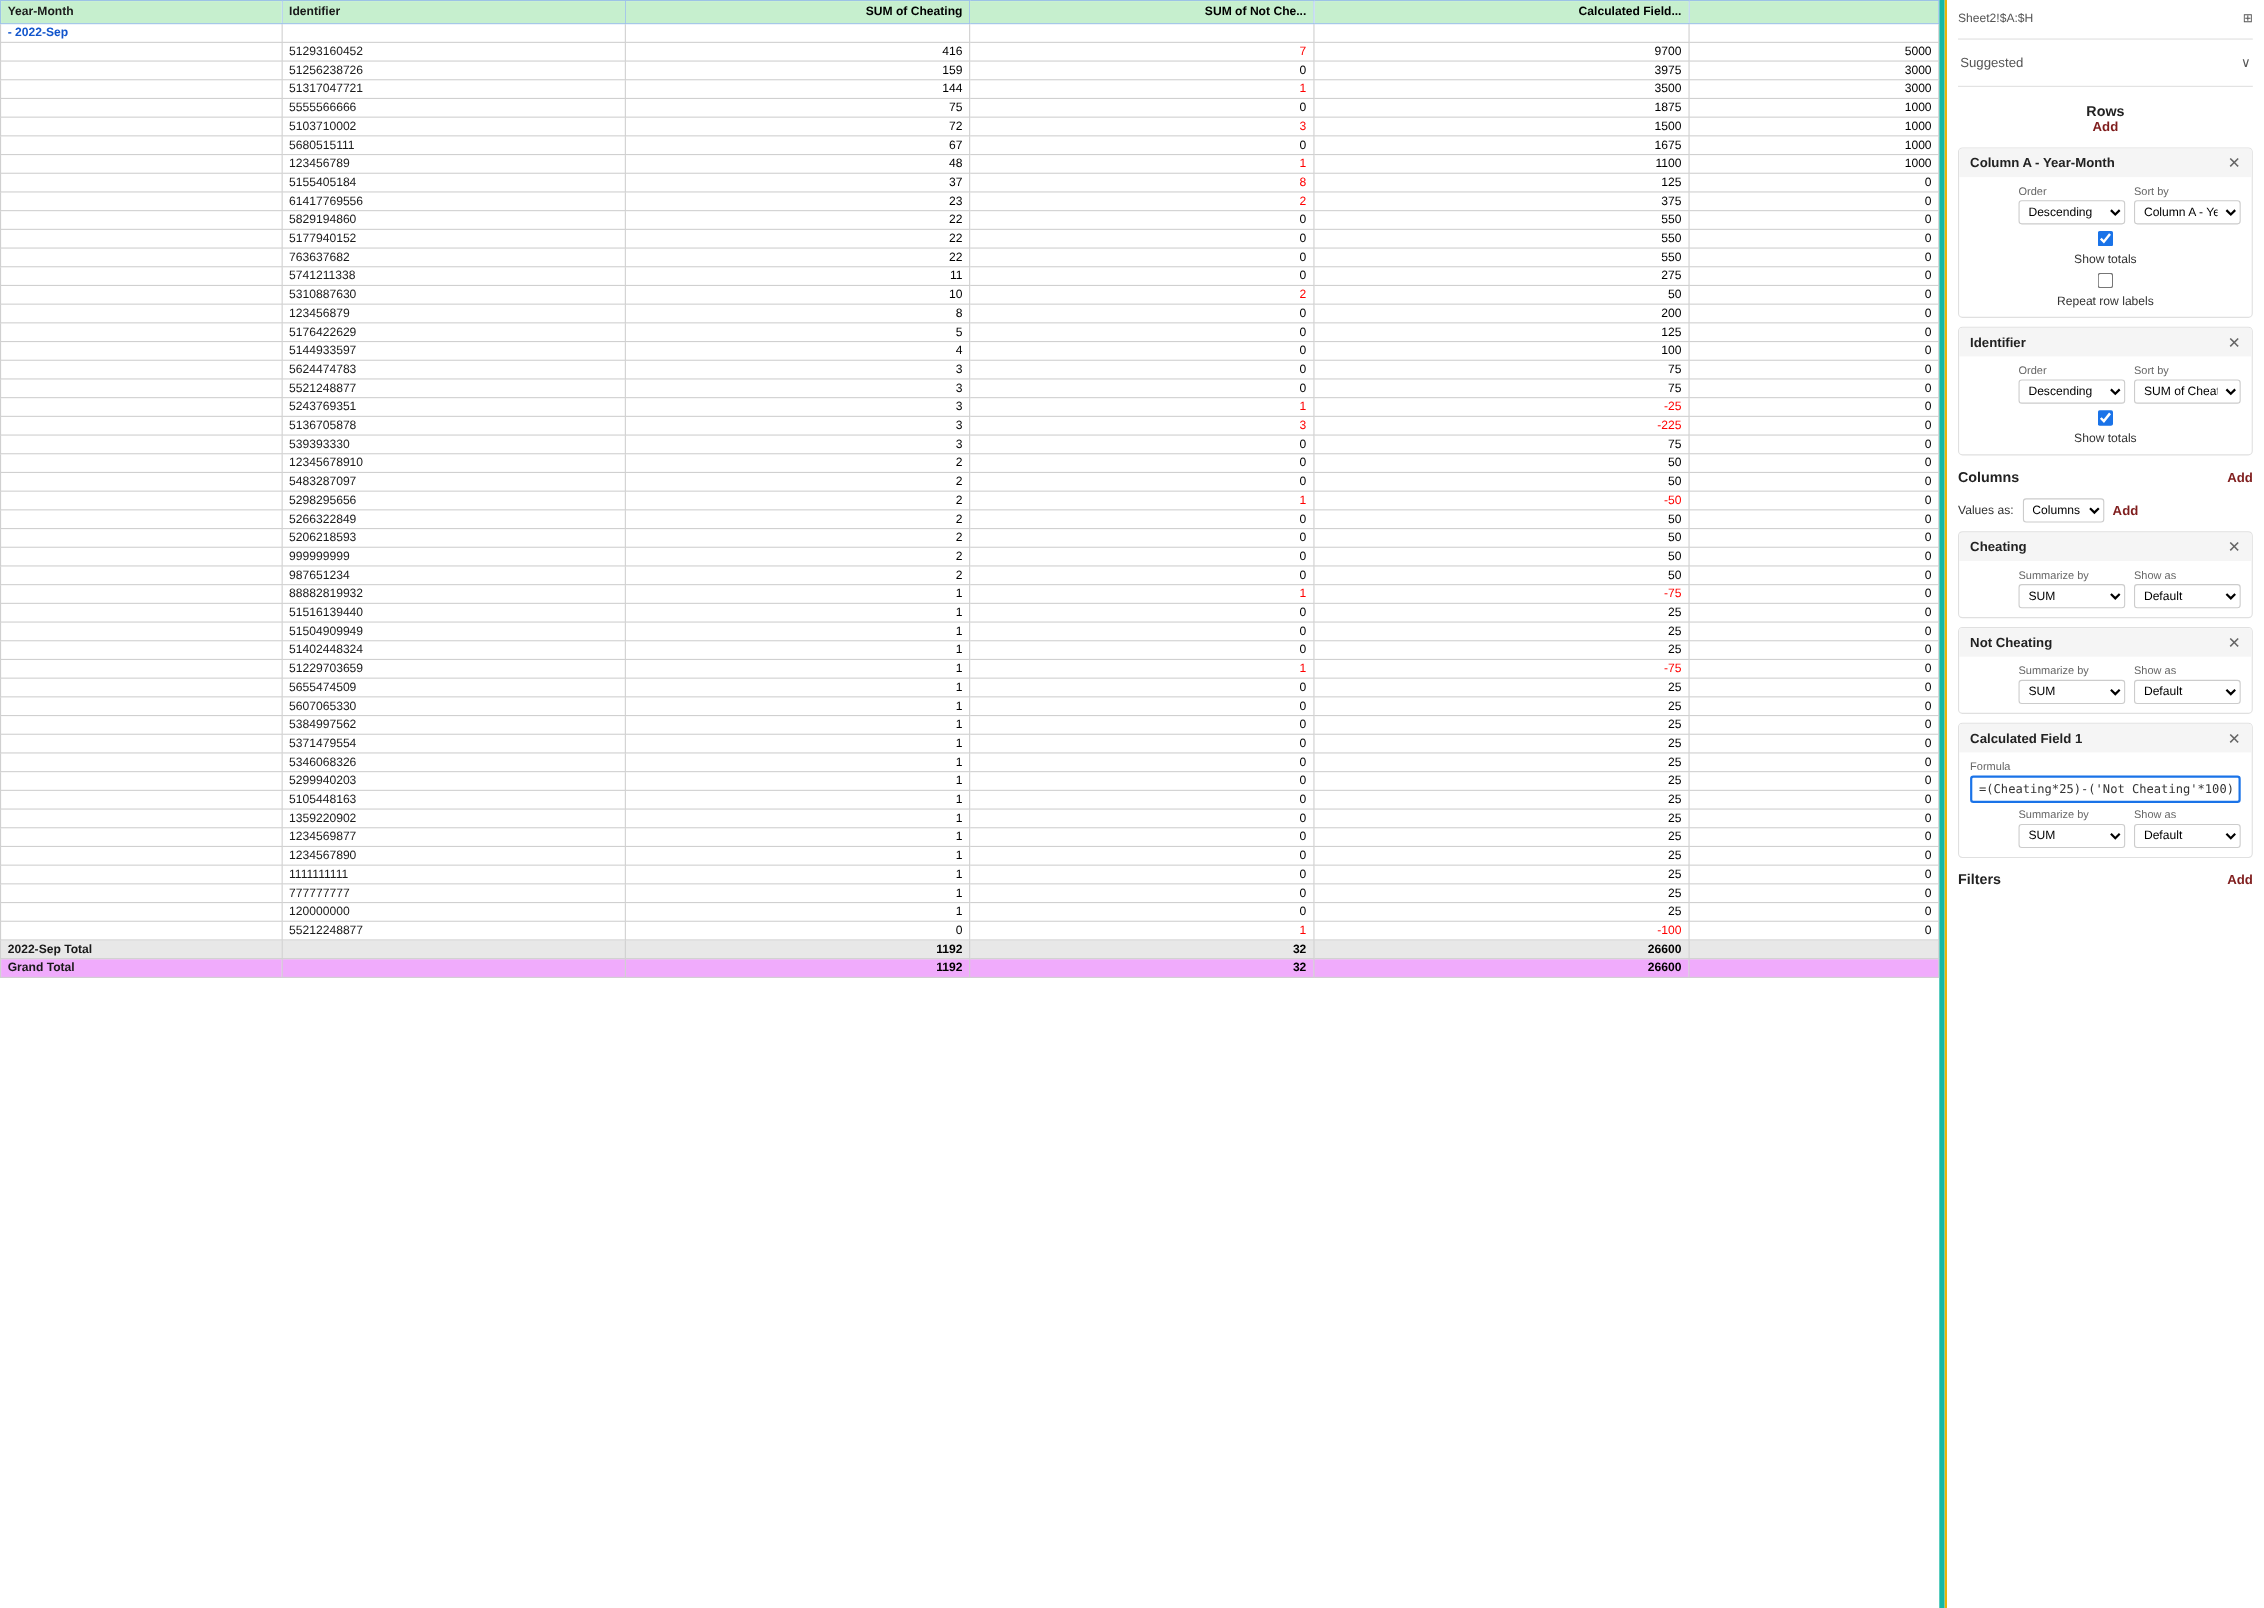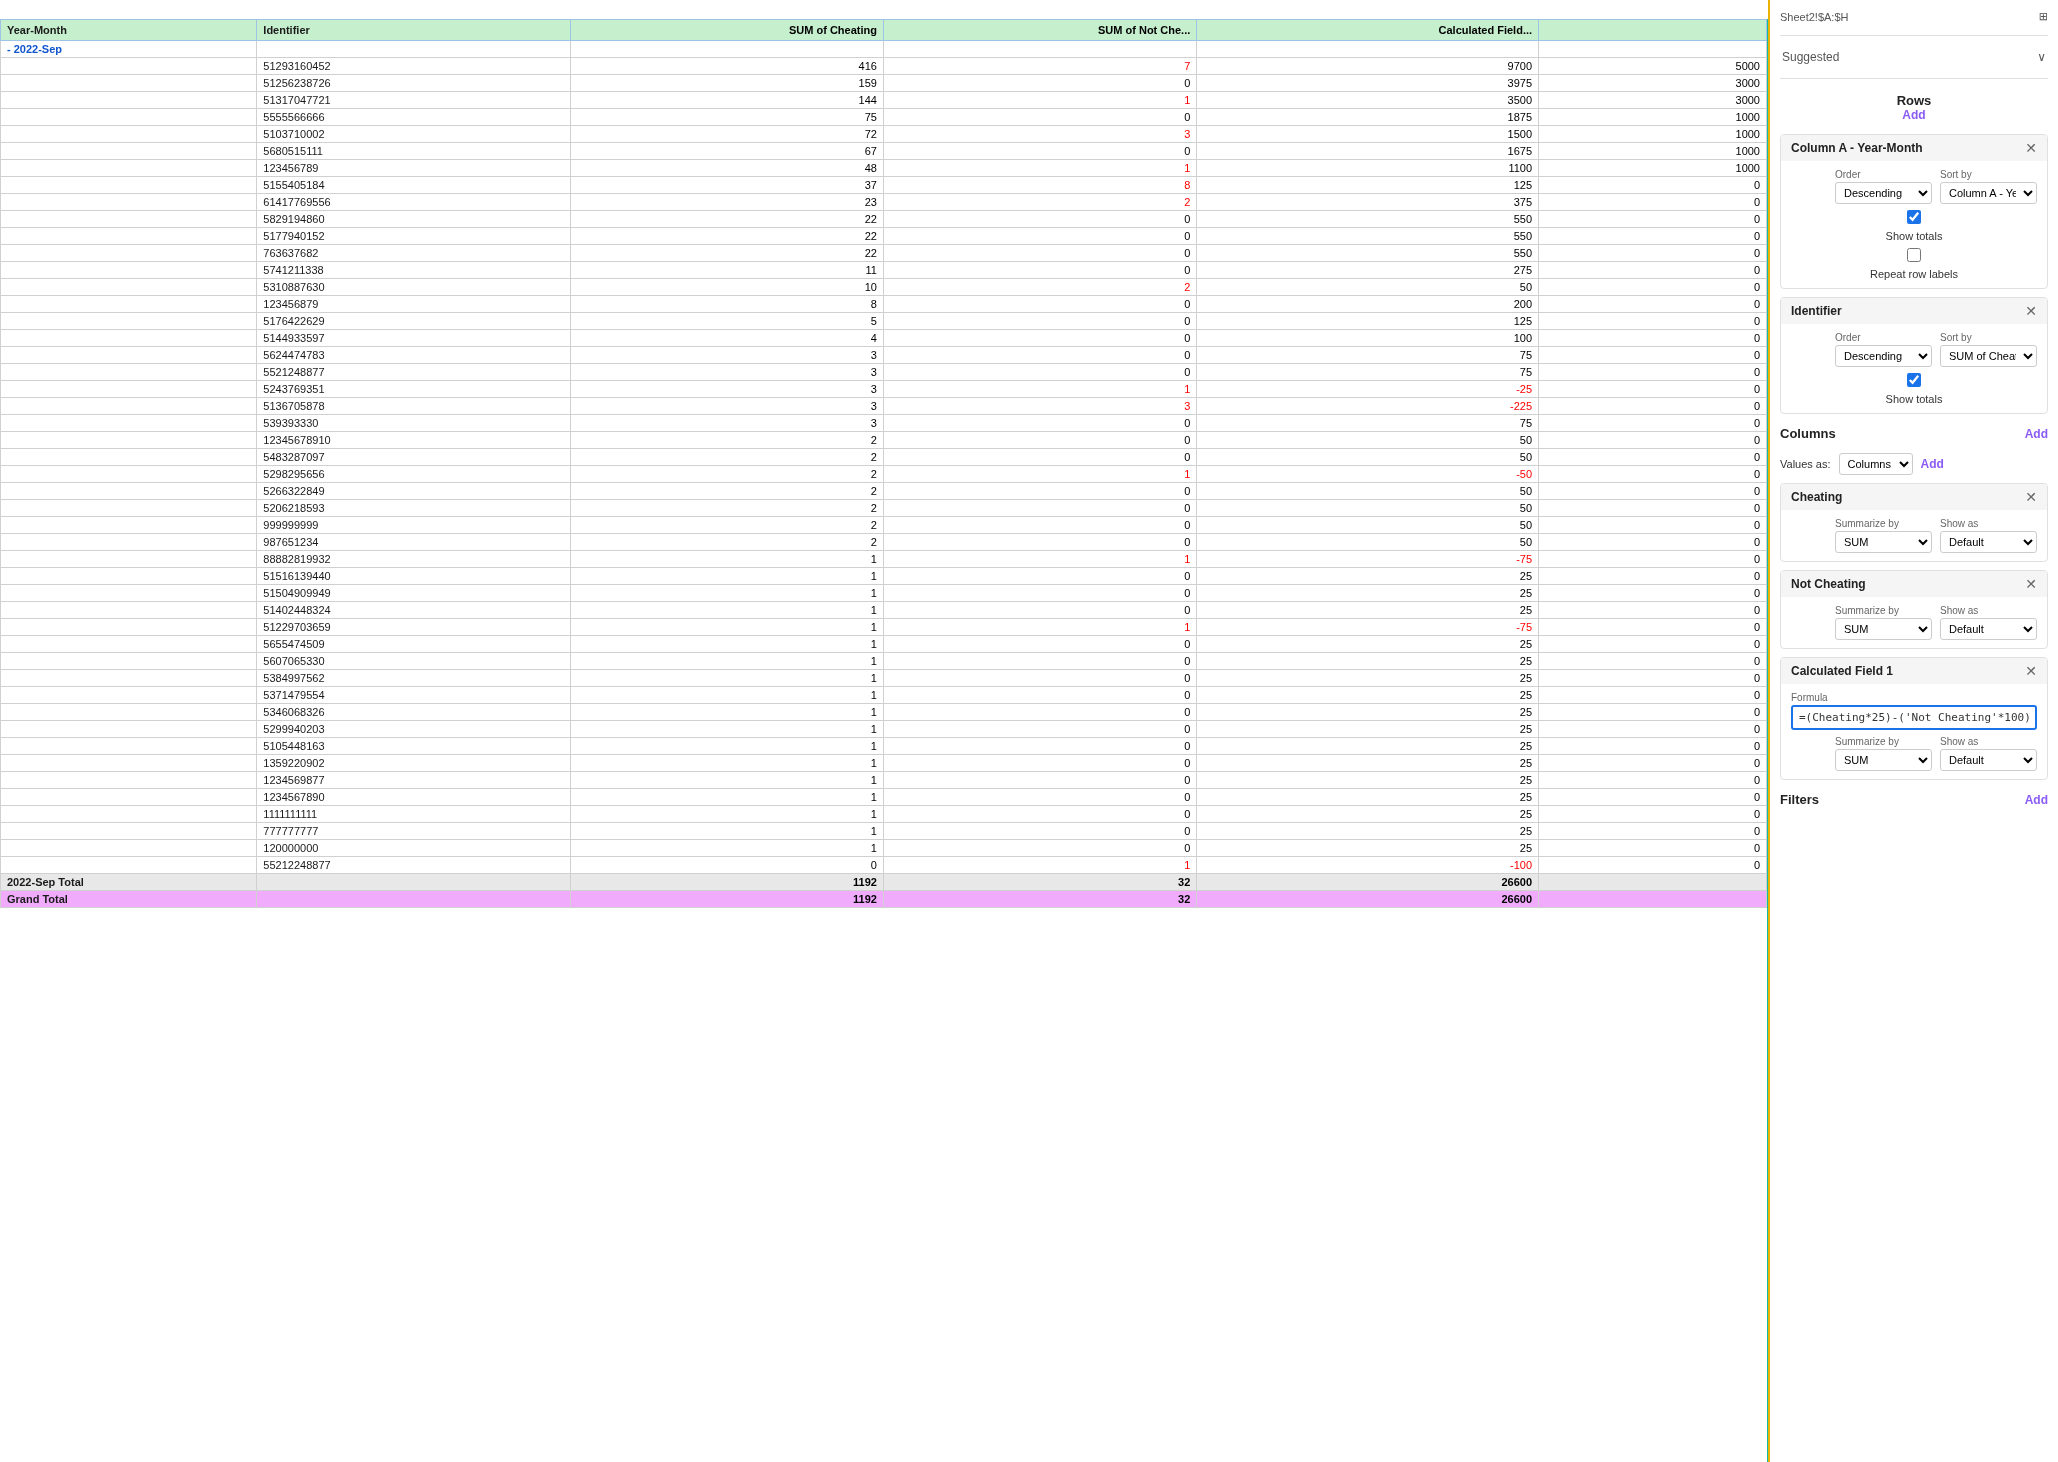"Year-Month" #table-area { border-right: 1px solid #14b8a6 -> 5px solid #14b8a6; margin-top: 19px -> none }
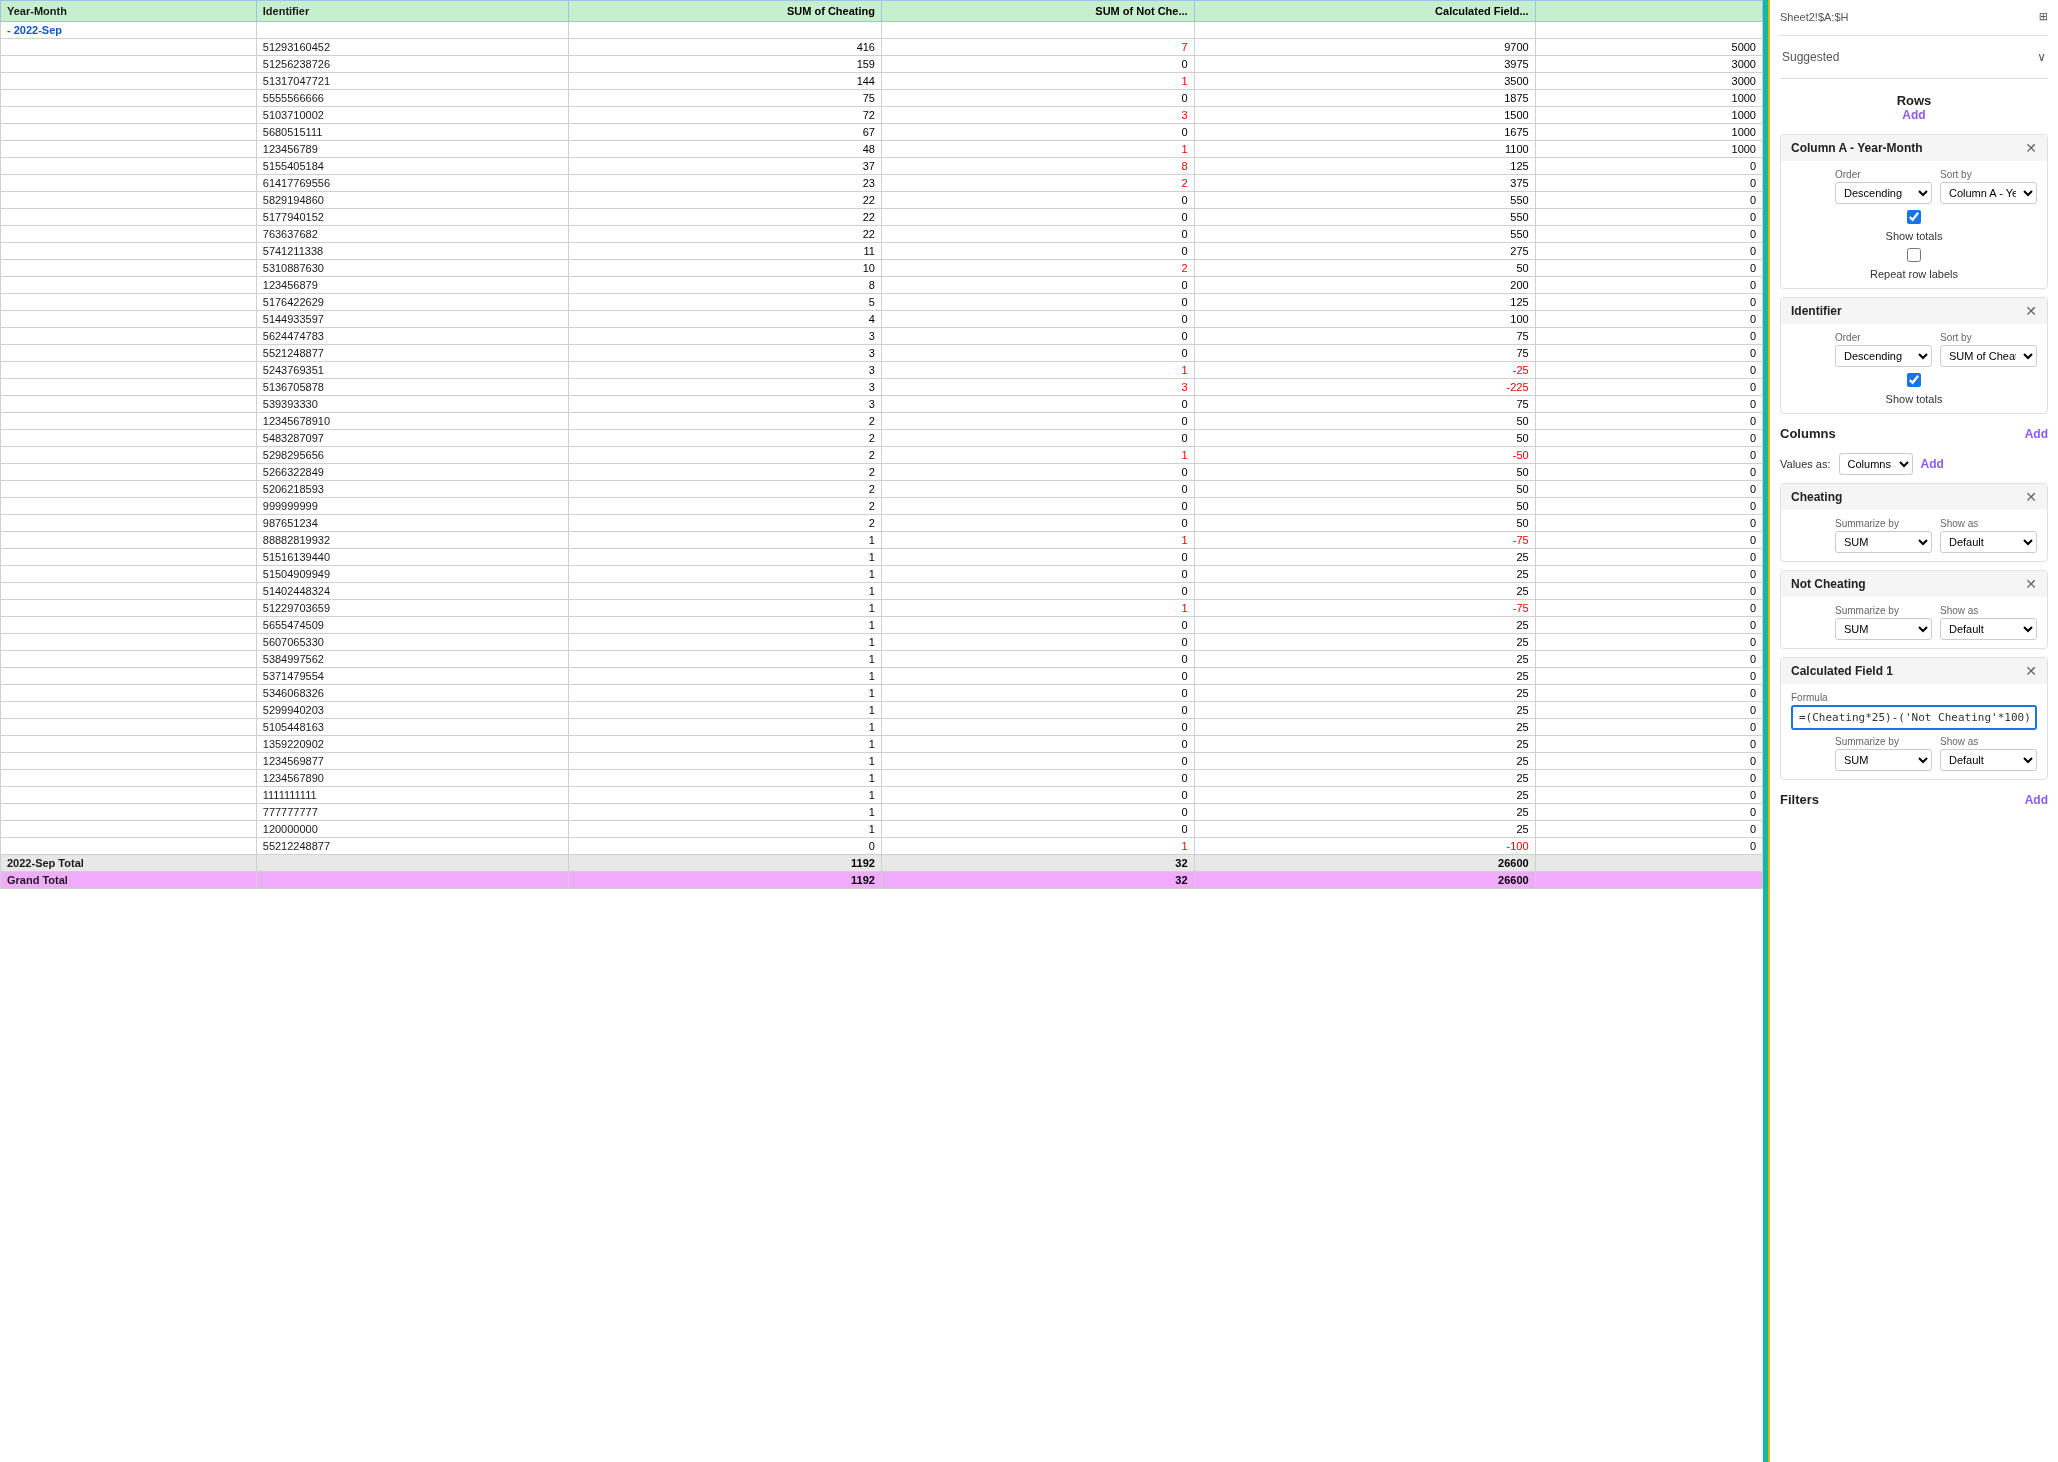"Add" .add-btn { color: #8b5cf6 -> #7f1d1d }
